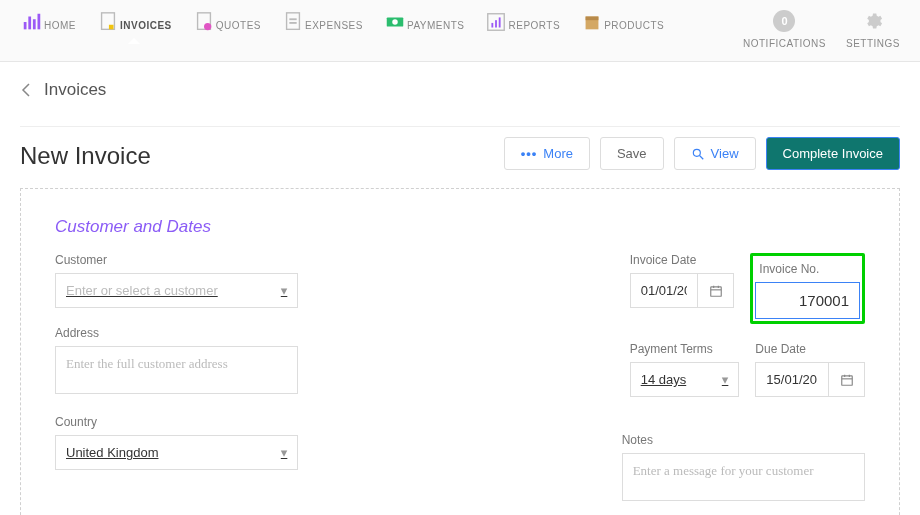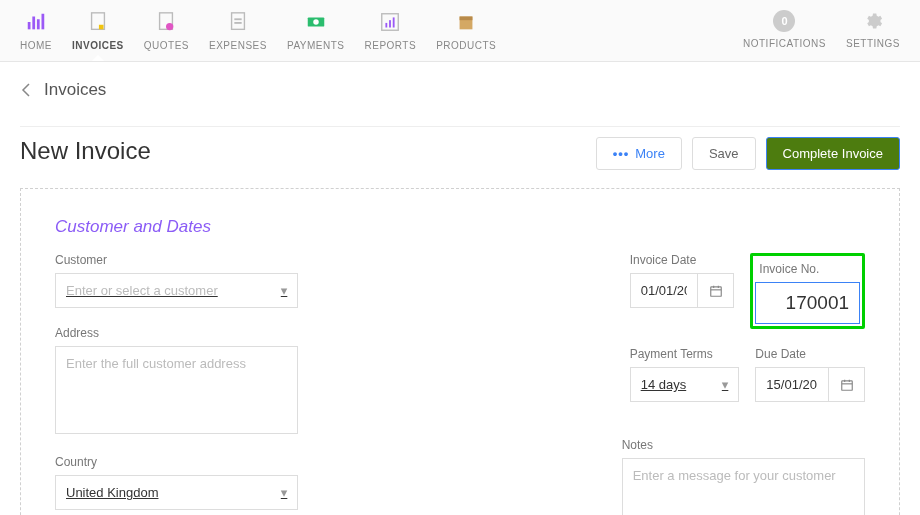"HOME" .nav-item { flex-direction: column -> row }
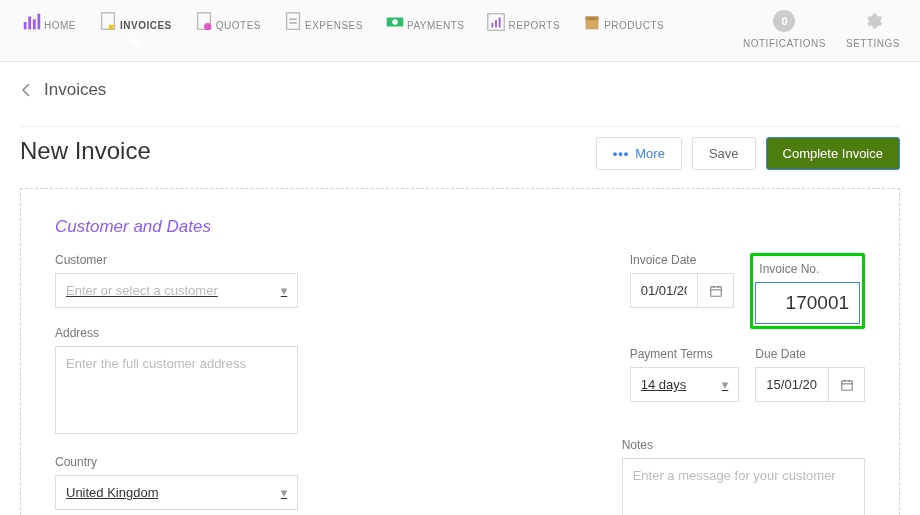"New Invoice" .titlebar { align-items: flex-start -> flex-end }
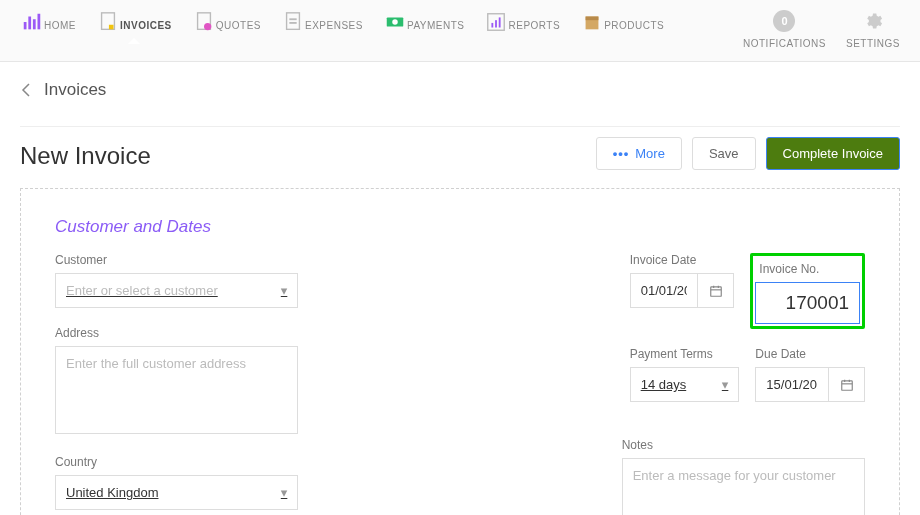"View" button.btn { html: none -> <button> <span> <svg> <circle></circle> <line></line> </svg> </span> <span>View</span> </button> }
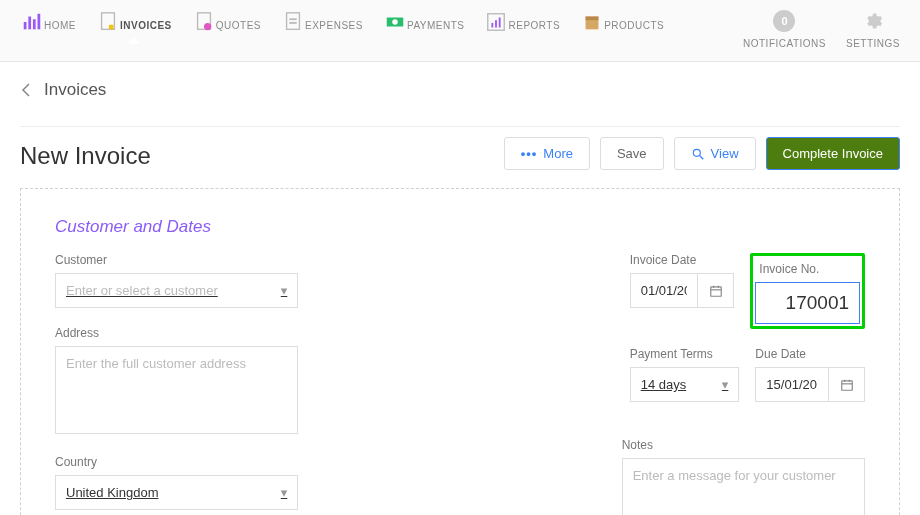"Complete Invoice" .btn.primary { background: #4d7c0f -> #0f766e }
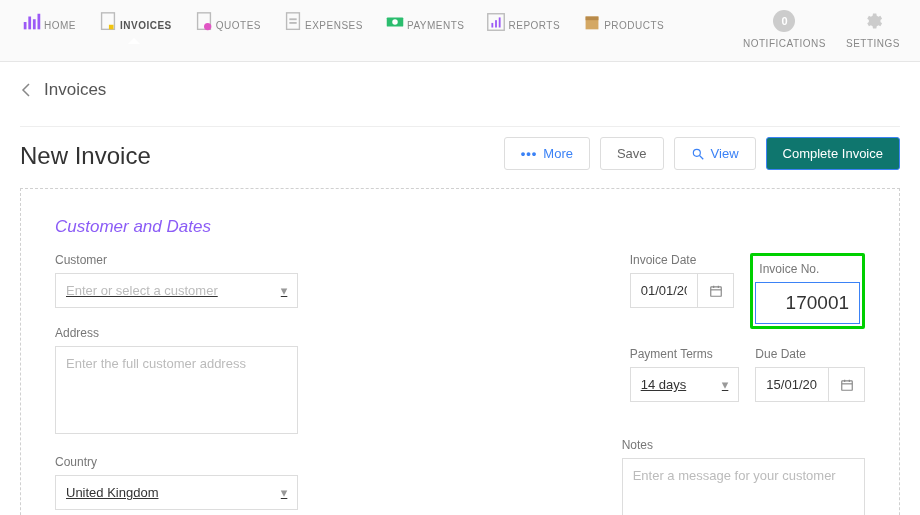"170001" .invoice-no-input { font-size: 19px -> 15px }
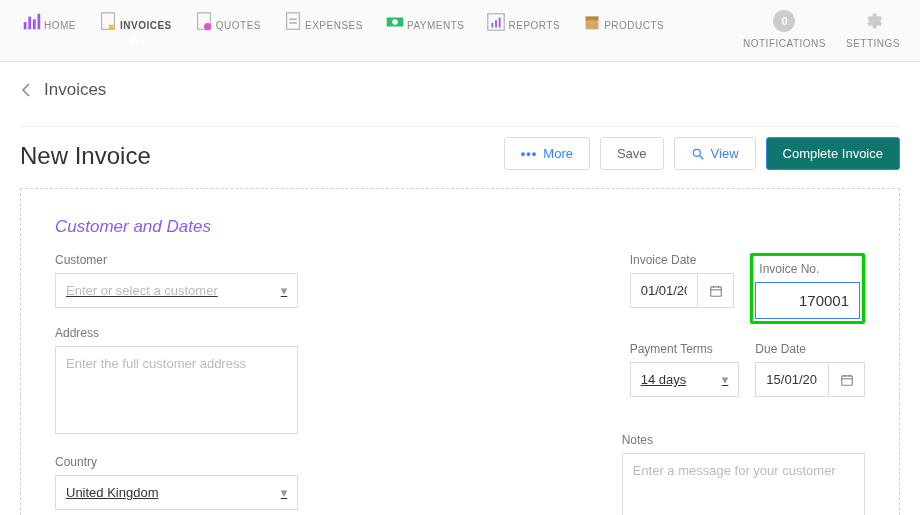"Enter the full customer address" .textarea { font-family: Liberation Sans, sans-serif -> Liberation Serif, serif; height: 88px -> 48px }
